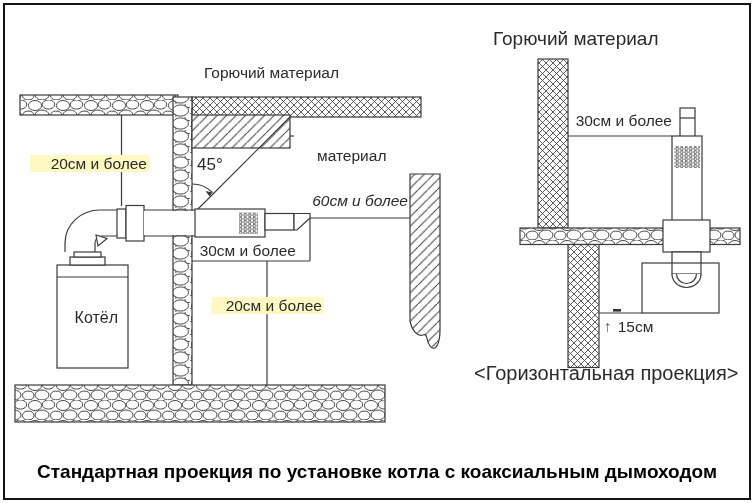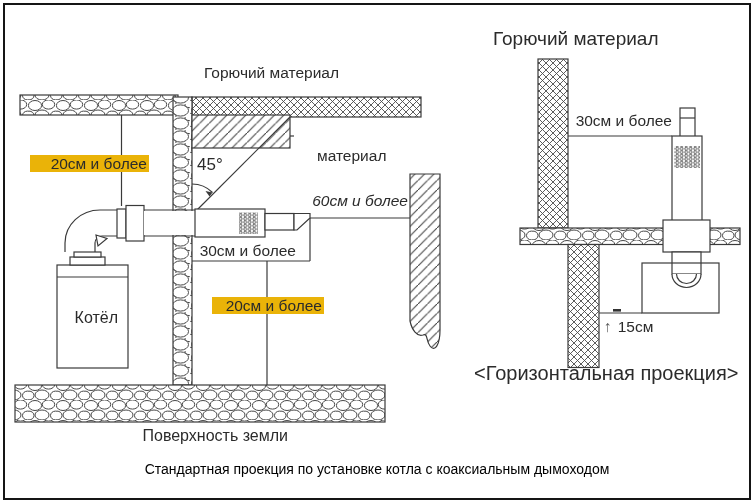"20см и более" .mask { background: #eab308 -> #fef9c3 }
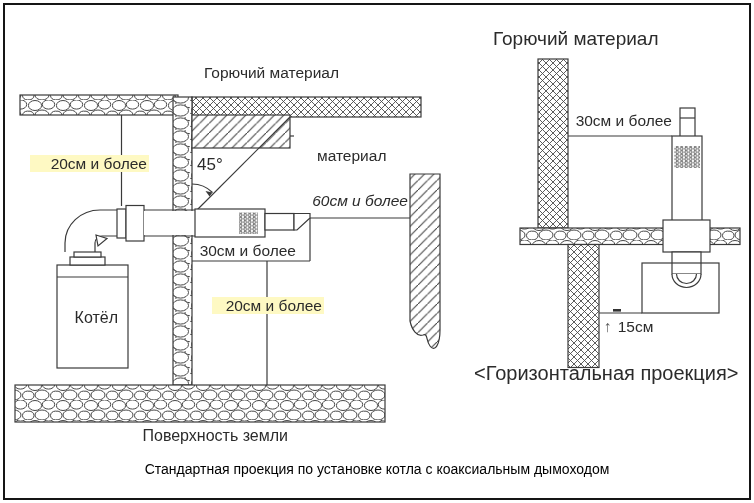"Поверхность земли" div.lbl { html: <div>Поверхность земли</div> -> none }
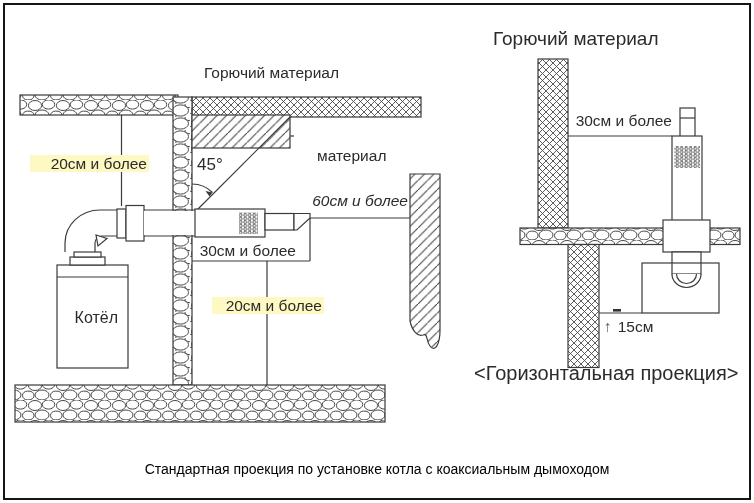"Стандартная проекция по установке котла" #title { font-size: 14px -> 19px; font-weight: normal -> bold }
